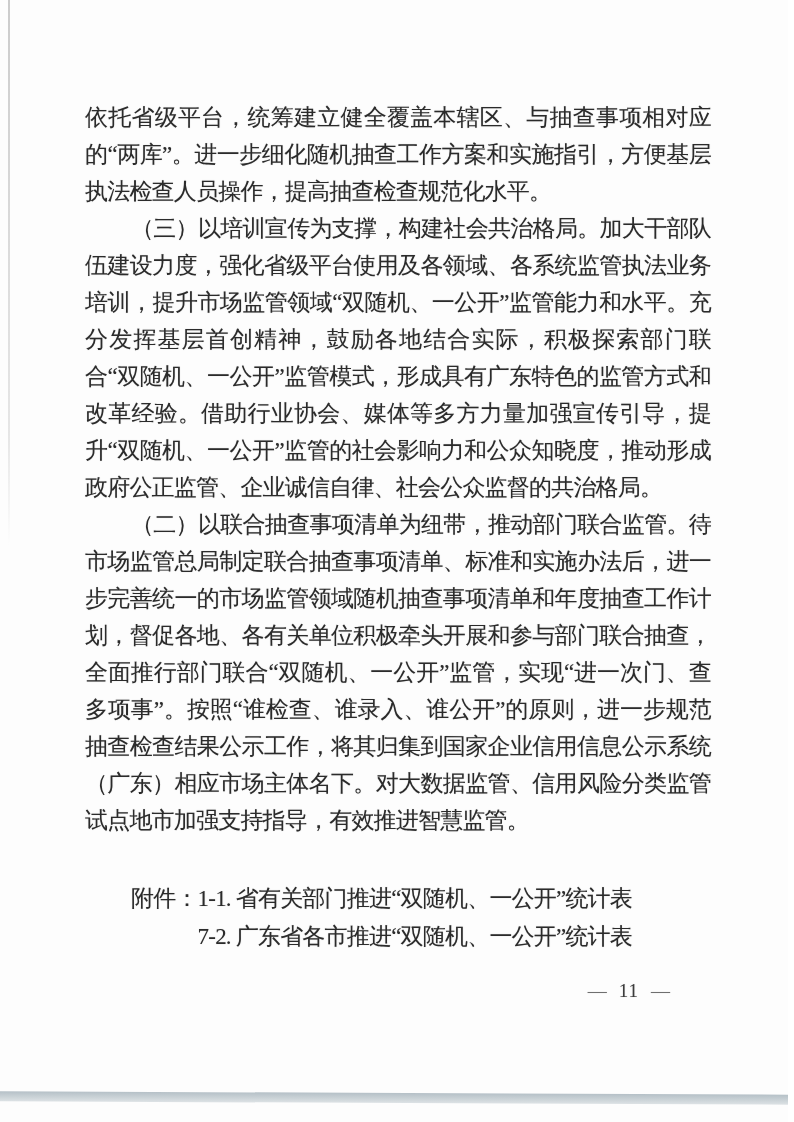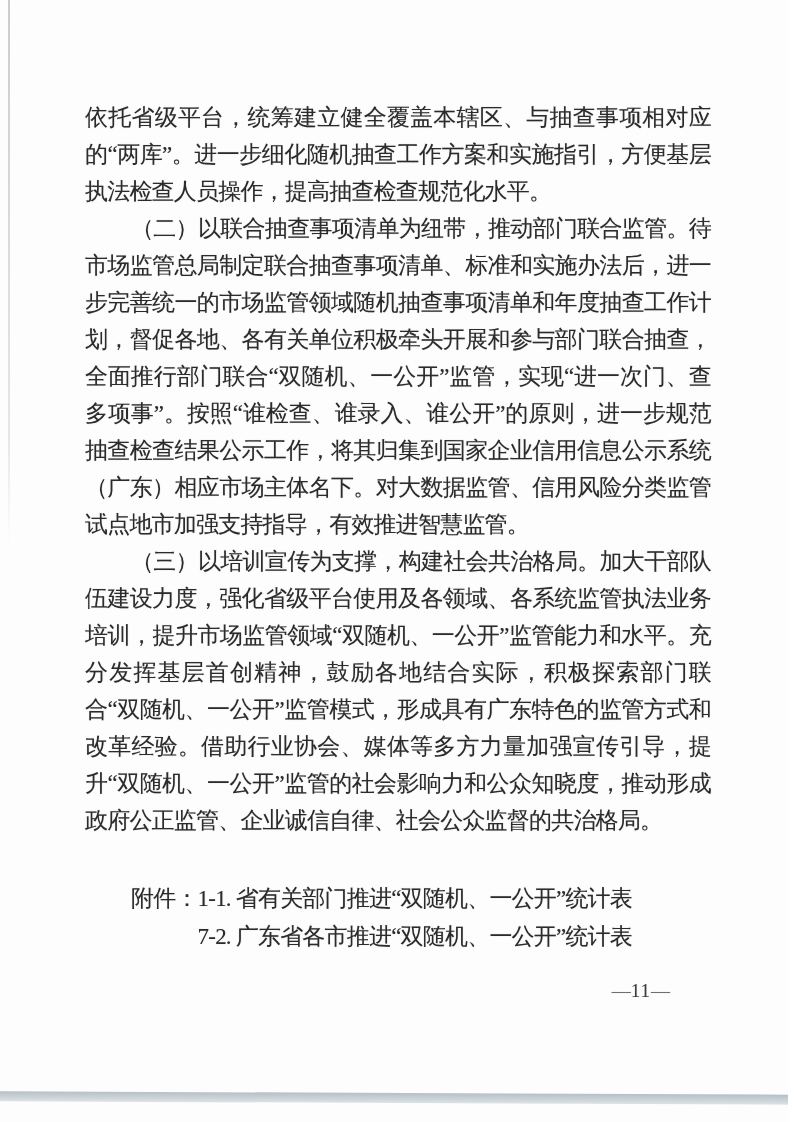"（二）以联合抽查事项清单为纽带，推动部门联合监管。待市场监管总局制定联合抽查事项" p.indent { order: before "（三）以培训宣传为支撑，构建社会共治格局。加大干部队伍建设力度，强化省级平台使用" -> after "（三）以培训宣传为支撑，构建社会共治格局。加大干部队伍建设力度，强化省级平台使用" }
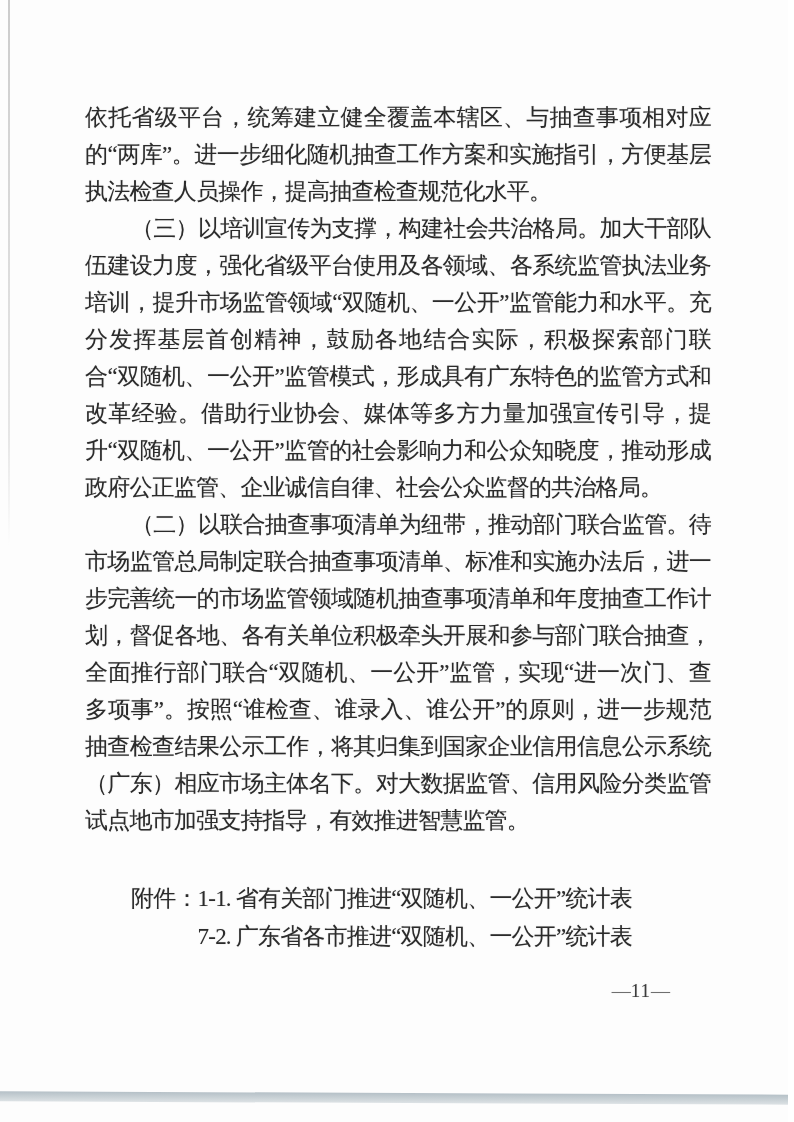"11" .footer .num { margin: 0 0 -> 0 12px }
